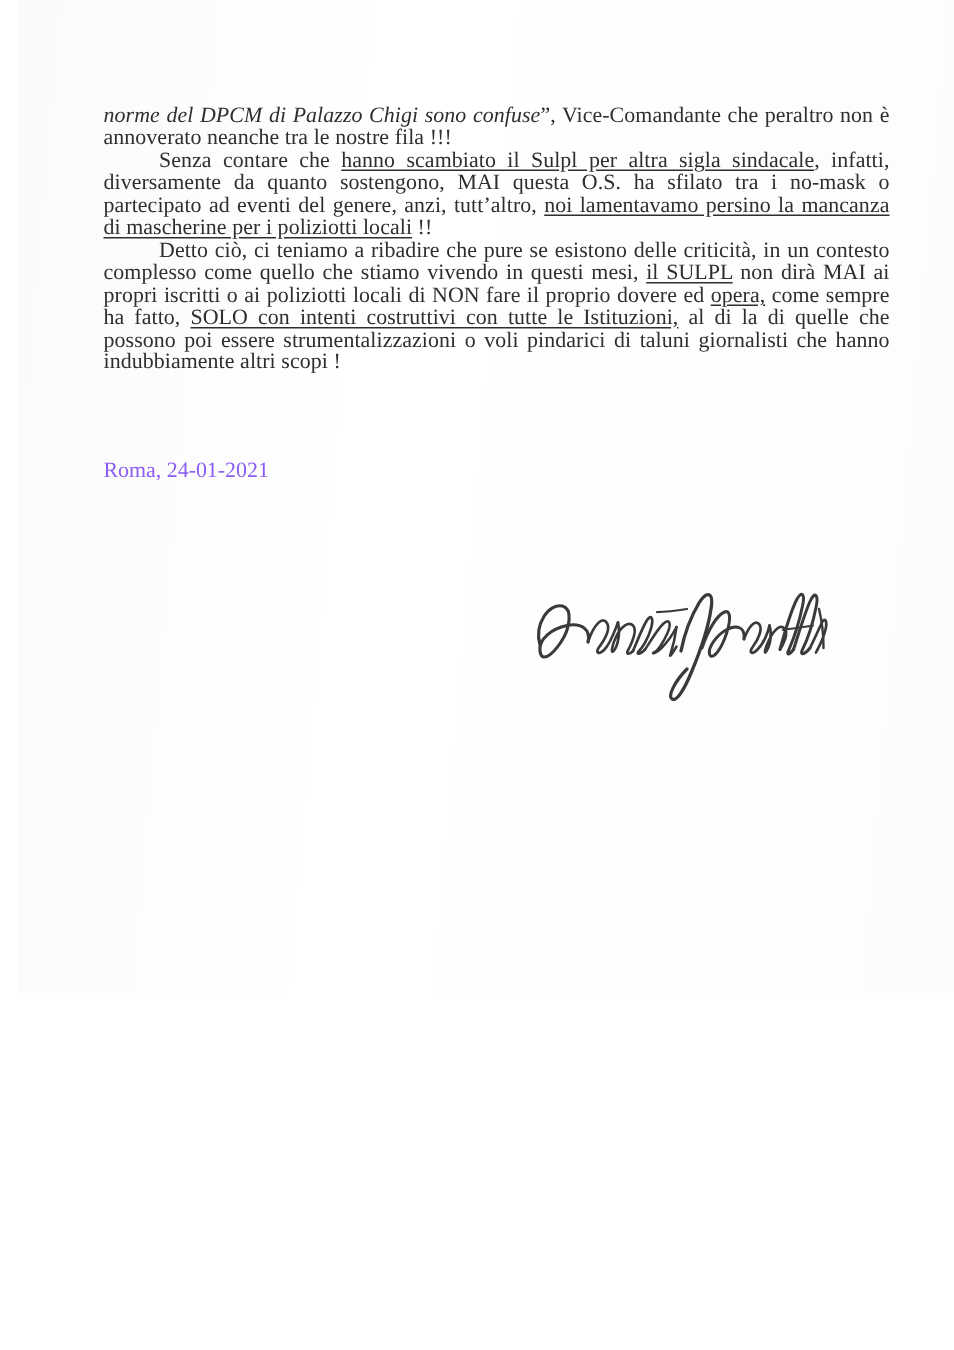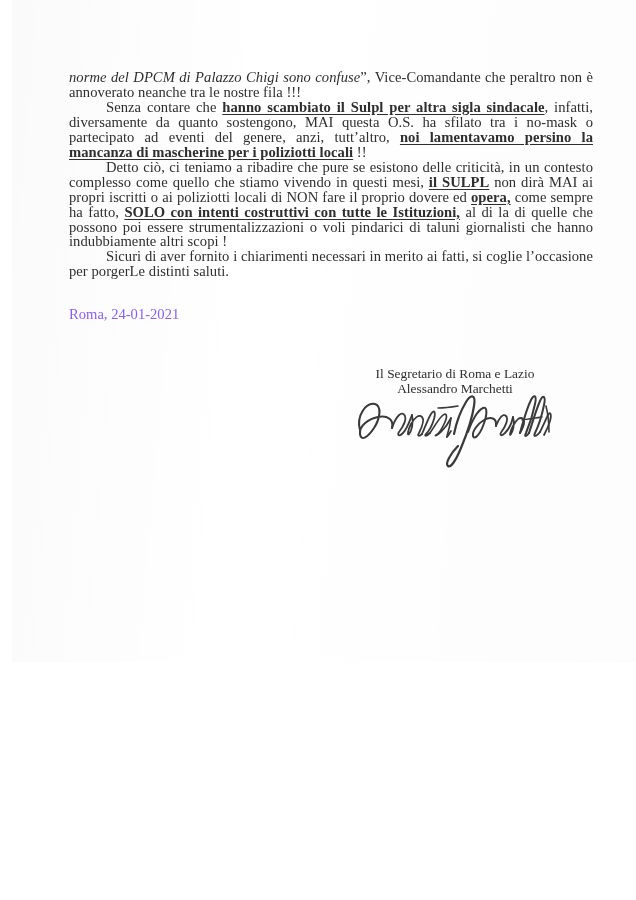"hanno scambiato il Sulpl per" b.bu { font-weight: bold -> normal }
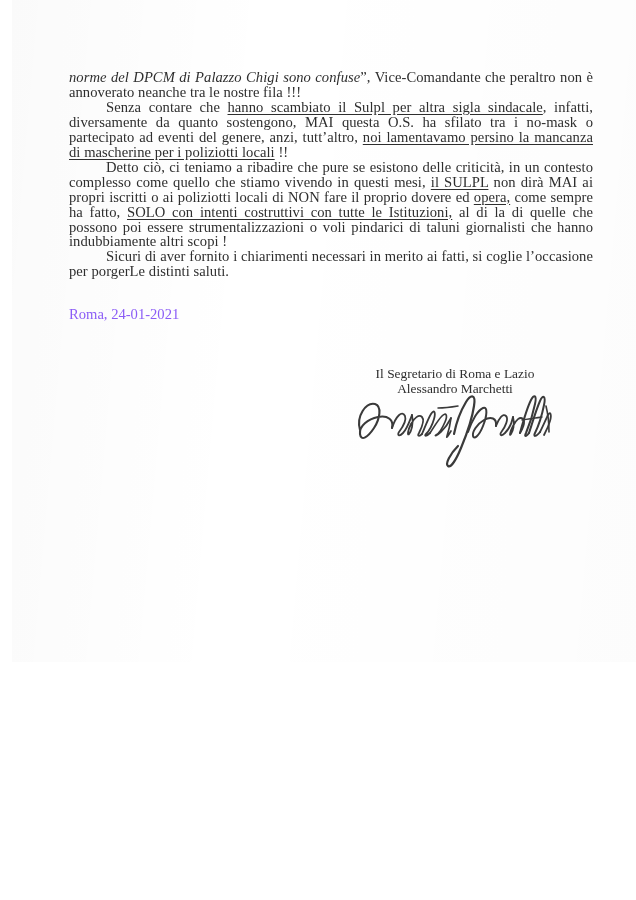"Sicuri di aver fornito i" p.para { html: <p><span></span><span>Sicuri di aver fornito i chiarimenti necessari in merito ai fatti, si coglie l’occasione per porgerLe distinti saluti.</span></p> -> none }
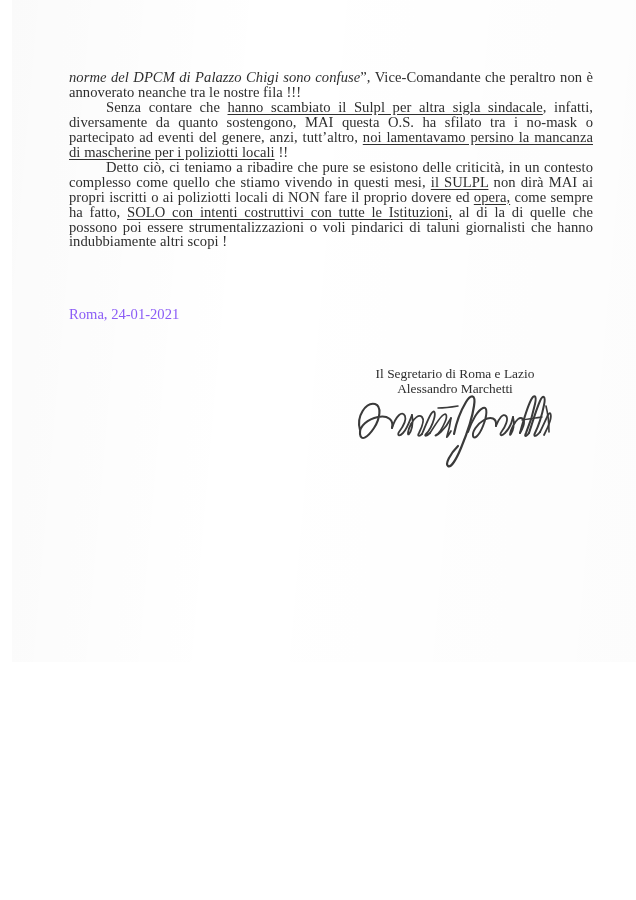"Il Segretario di Roma e" div.sign-block { html: <div> <div>Il Segretario di Roma e Lazio</div> <div>Alessandro Marchetti</div> </div> -> none }
